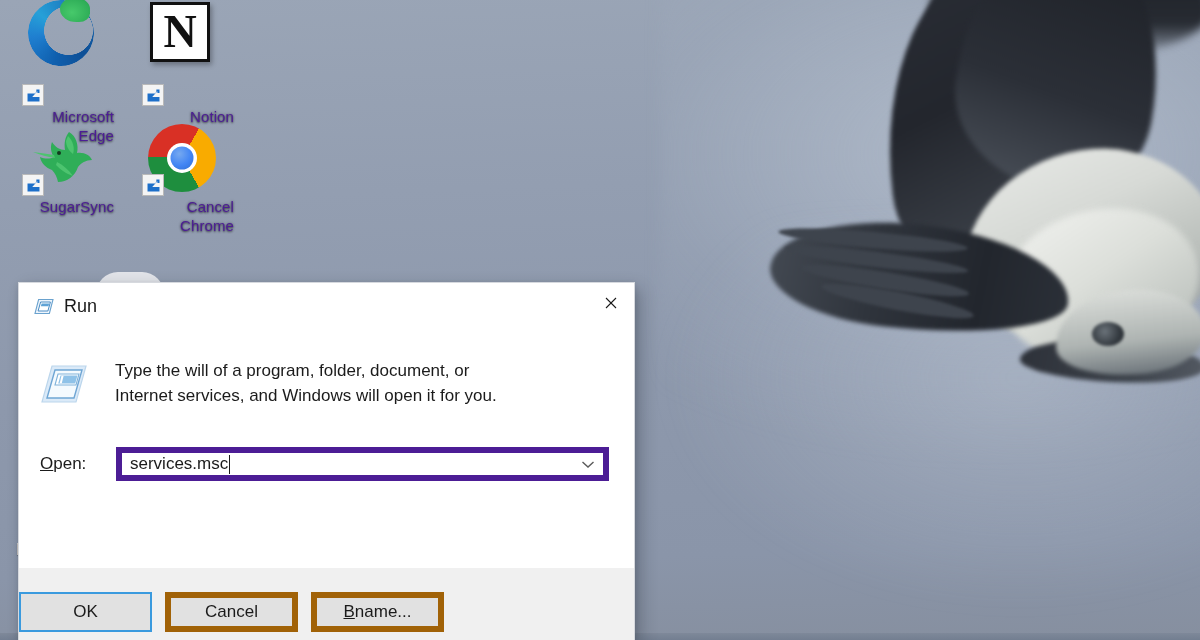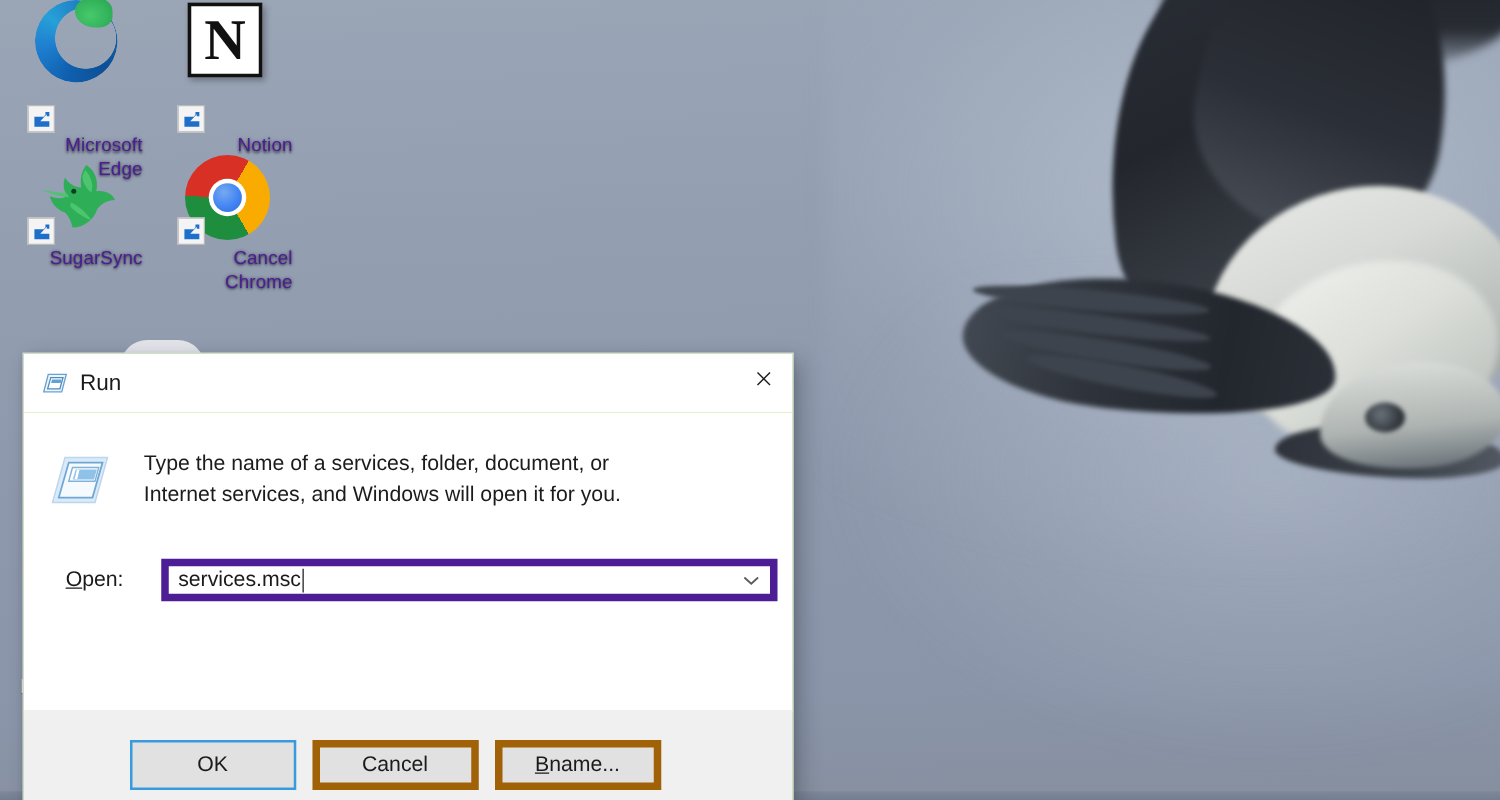"Run" #run-dialog { background: #84cc16 -> #15803d }
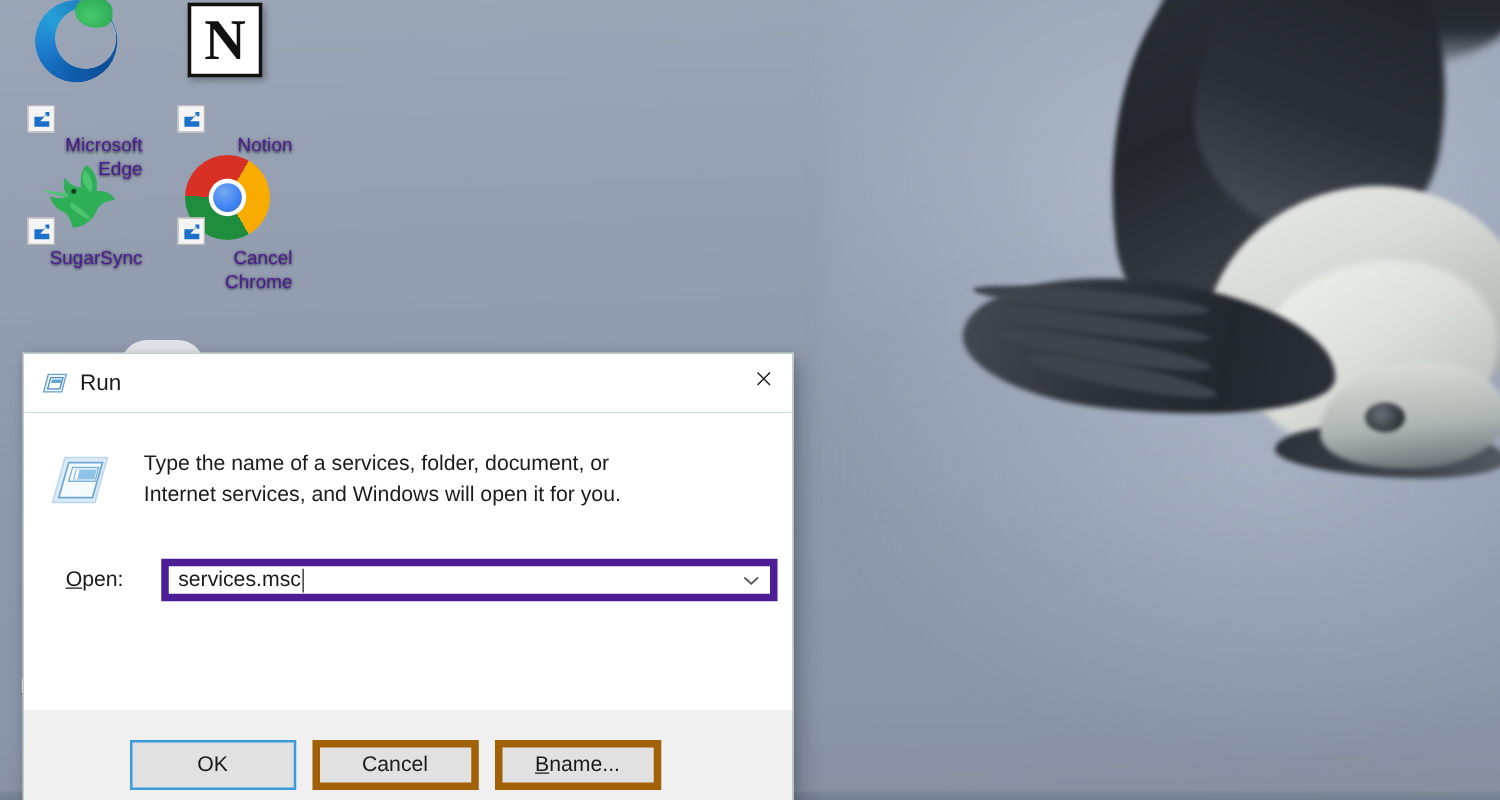"Type the name of a" div { text: name of a services -> will of a program }
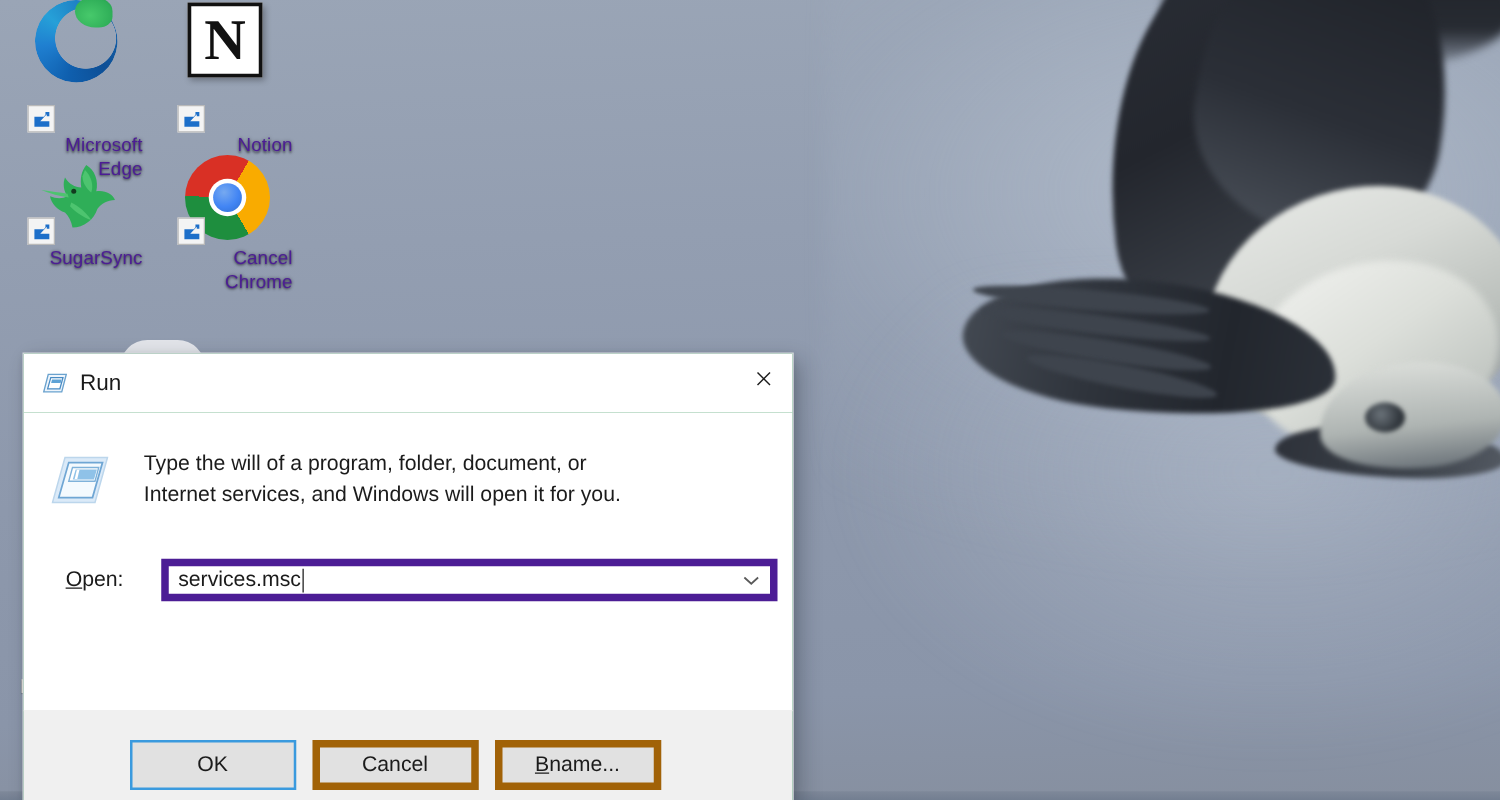"Open:" .open-row { justify-content: center -> none }
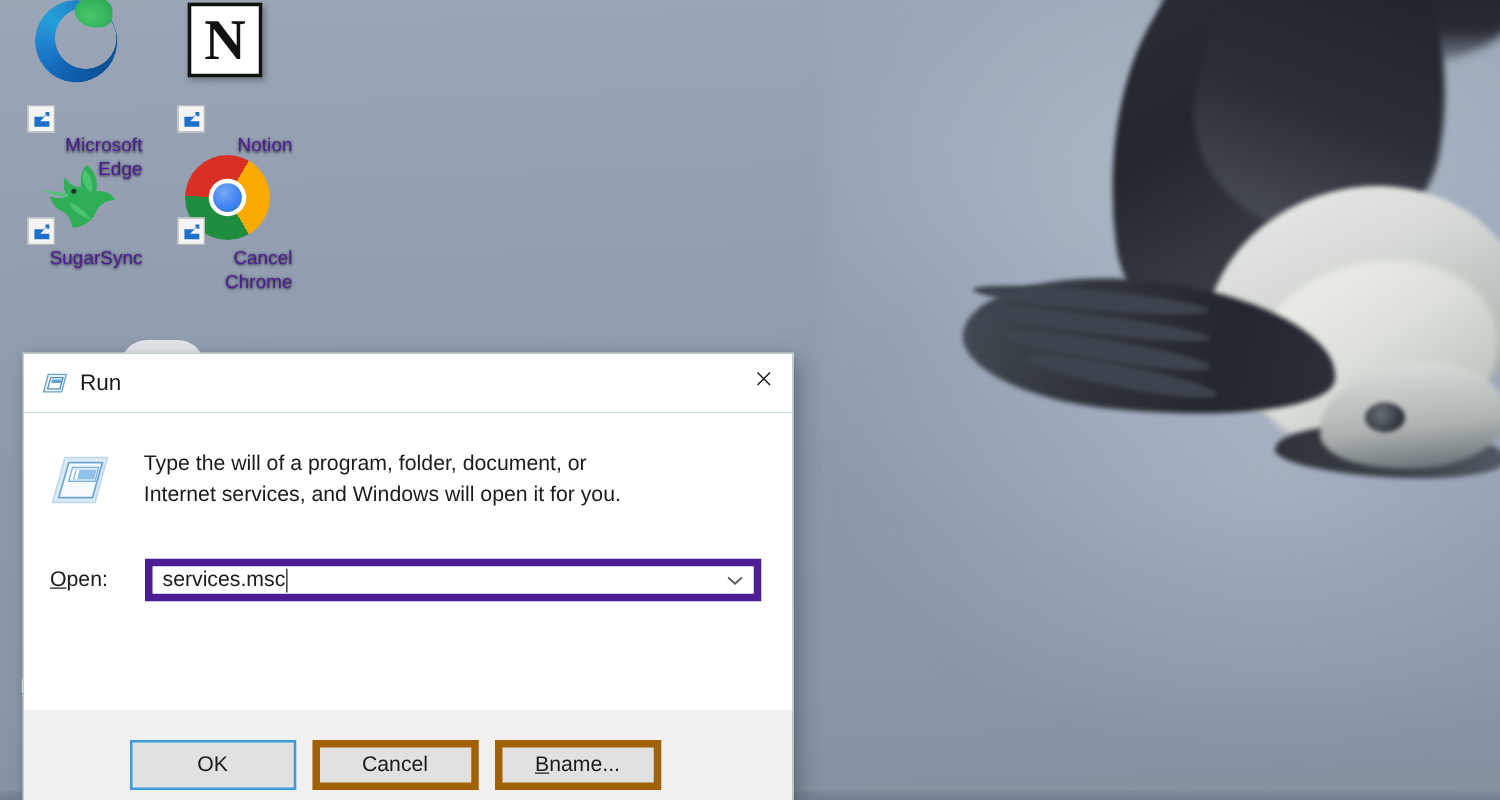"OK" .btn-row { justify-content: center -> flex-start }
